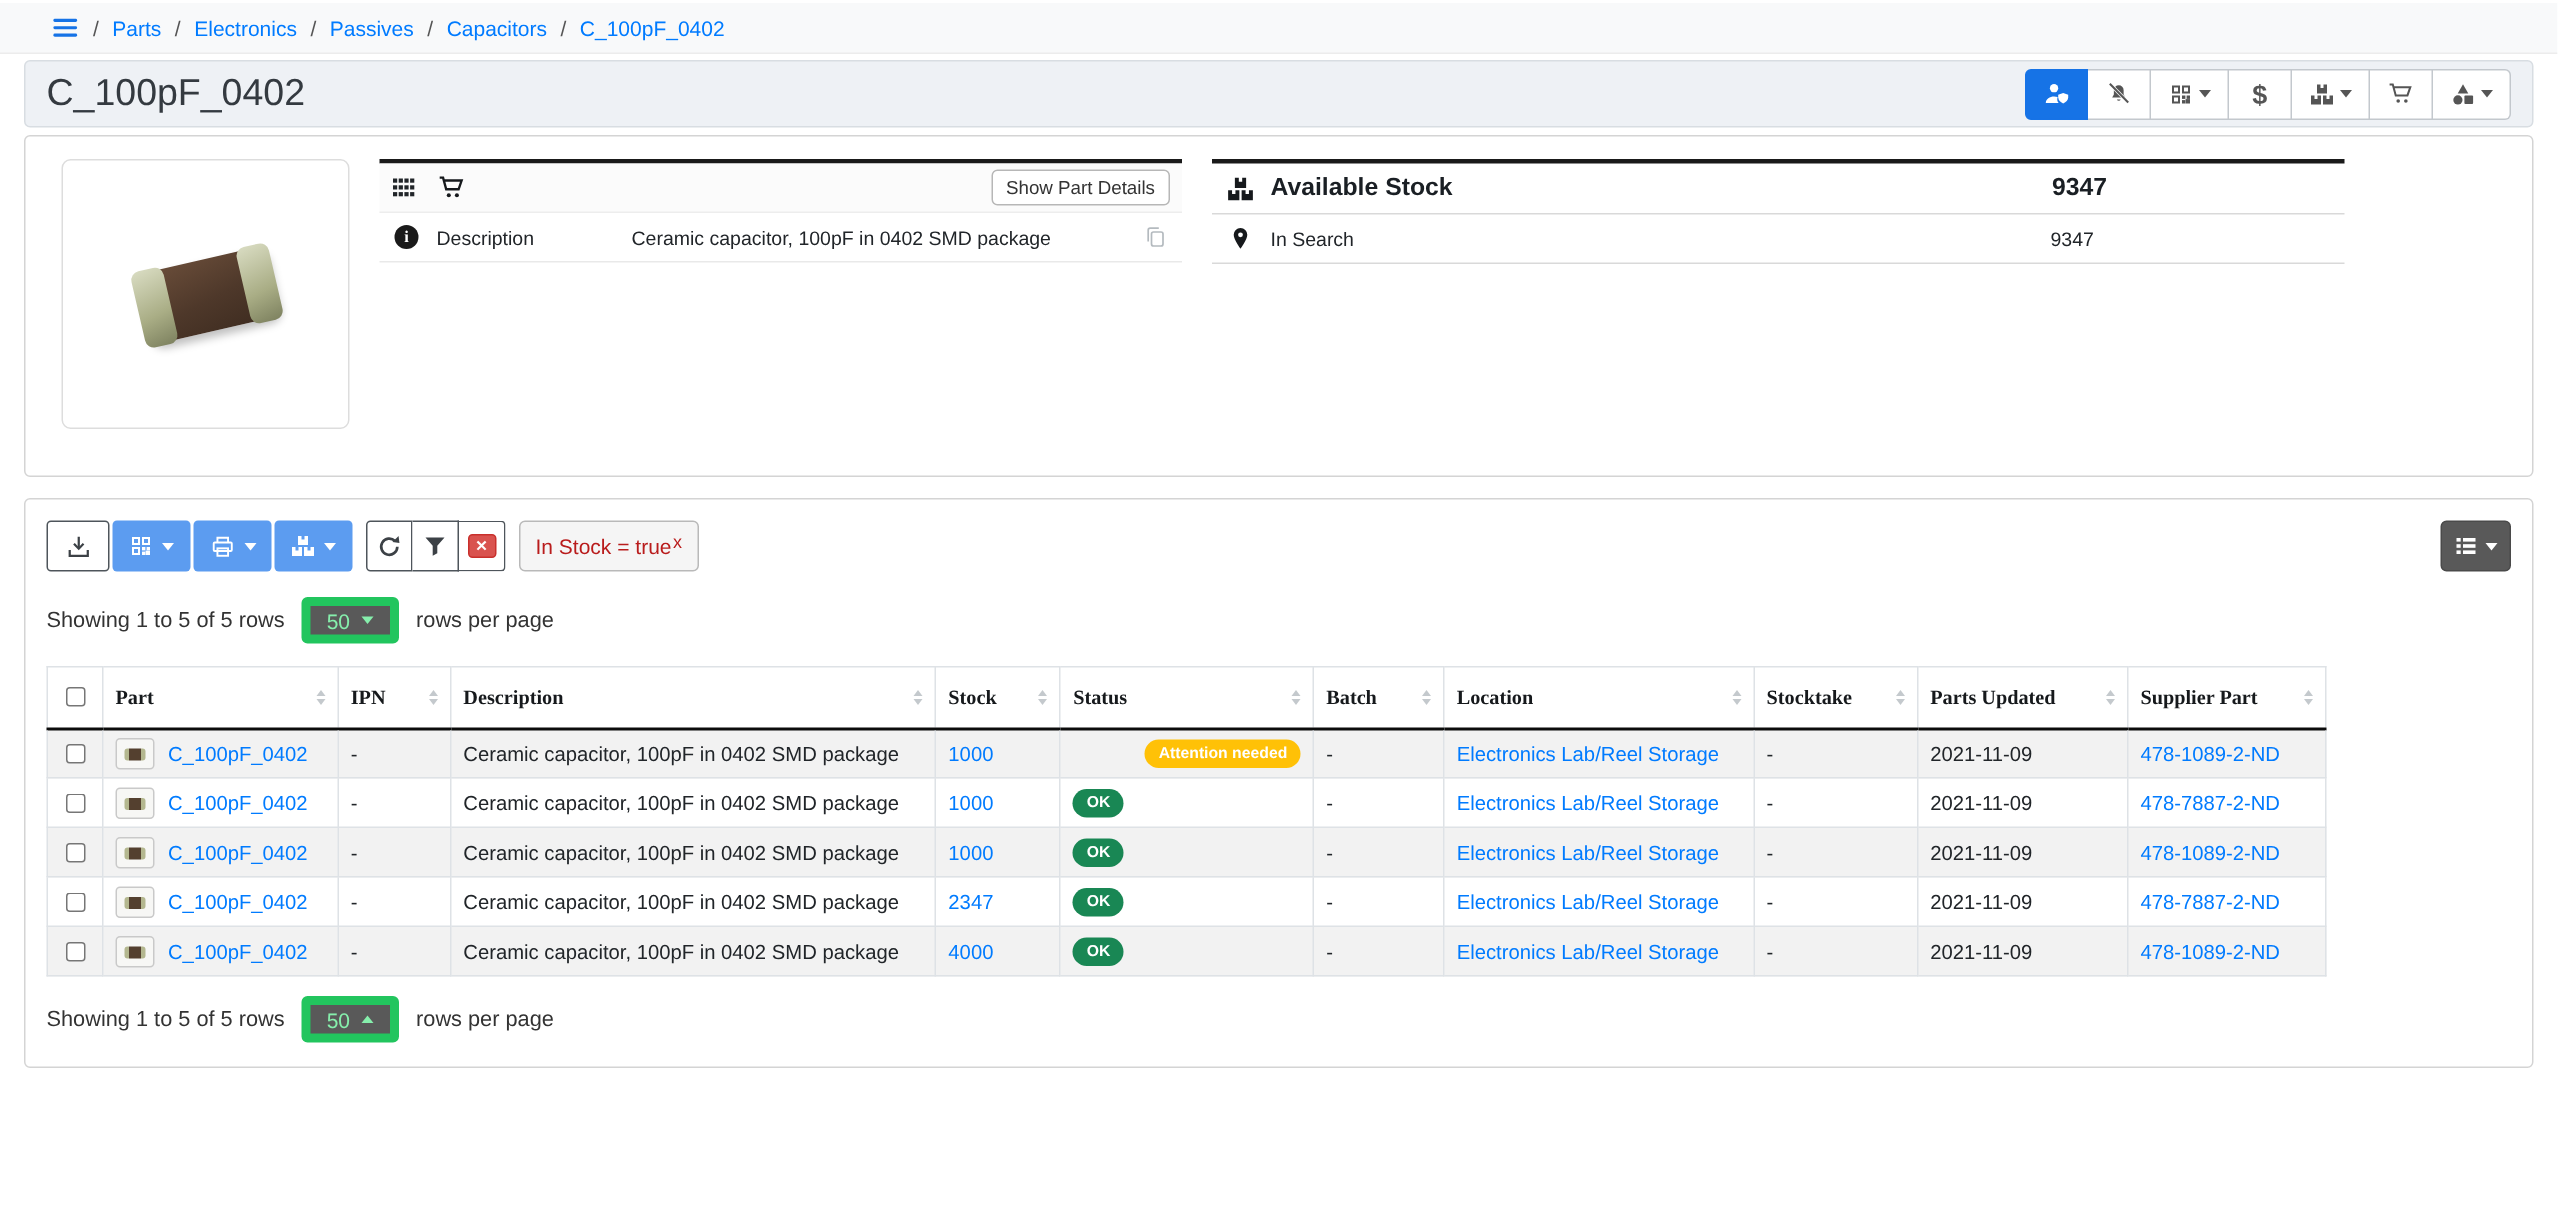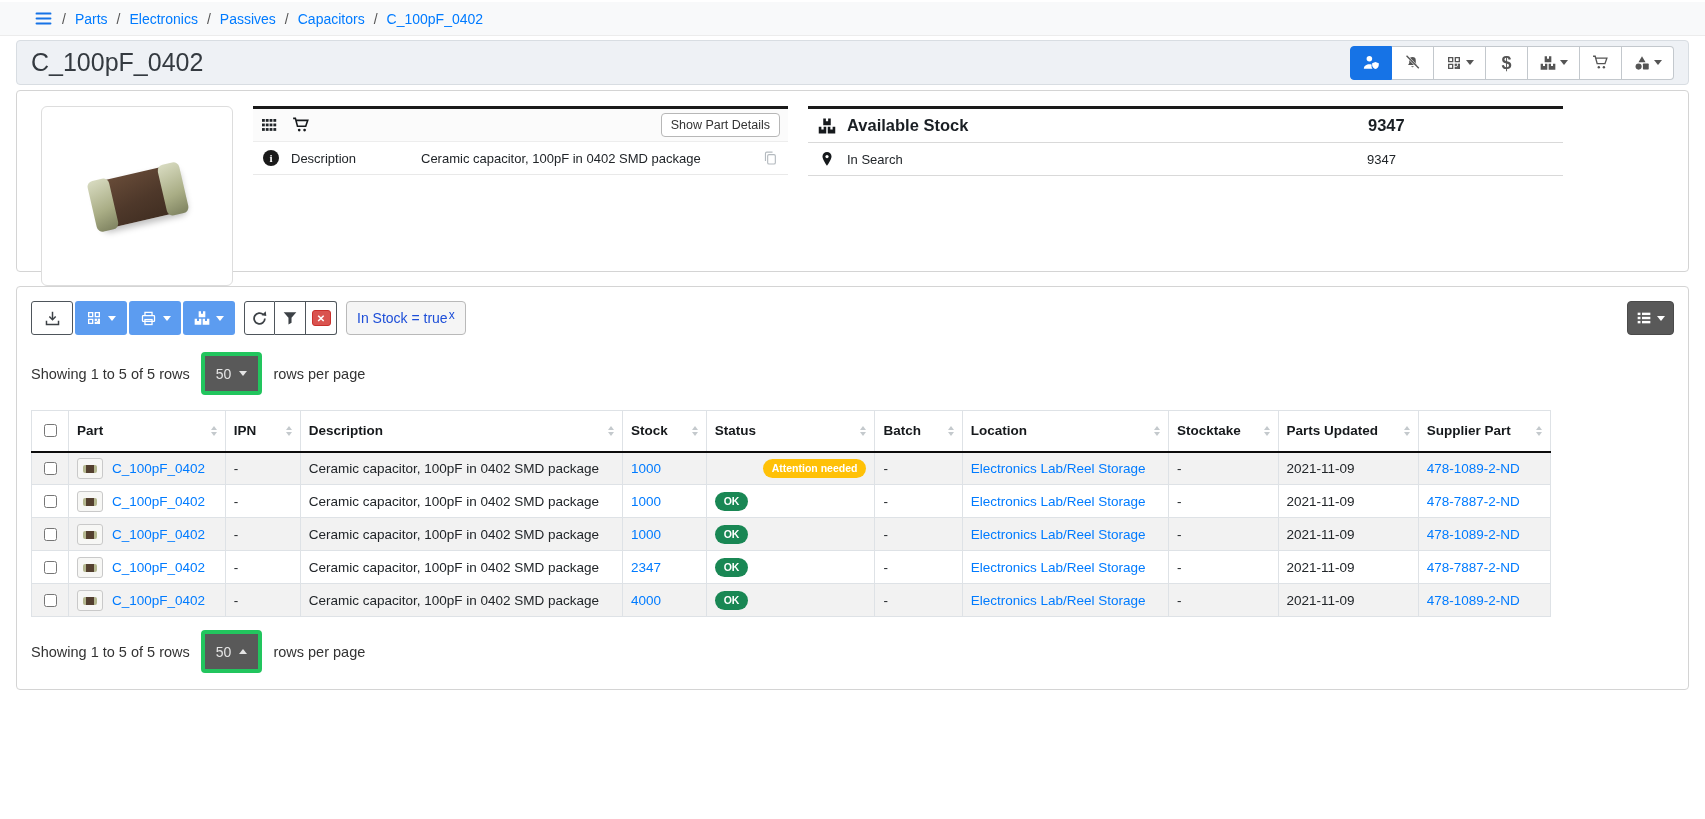"Show Part Details" .overview { height: 182px -> 228px }
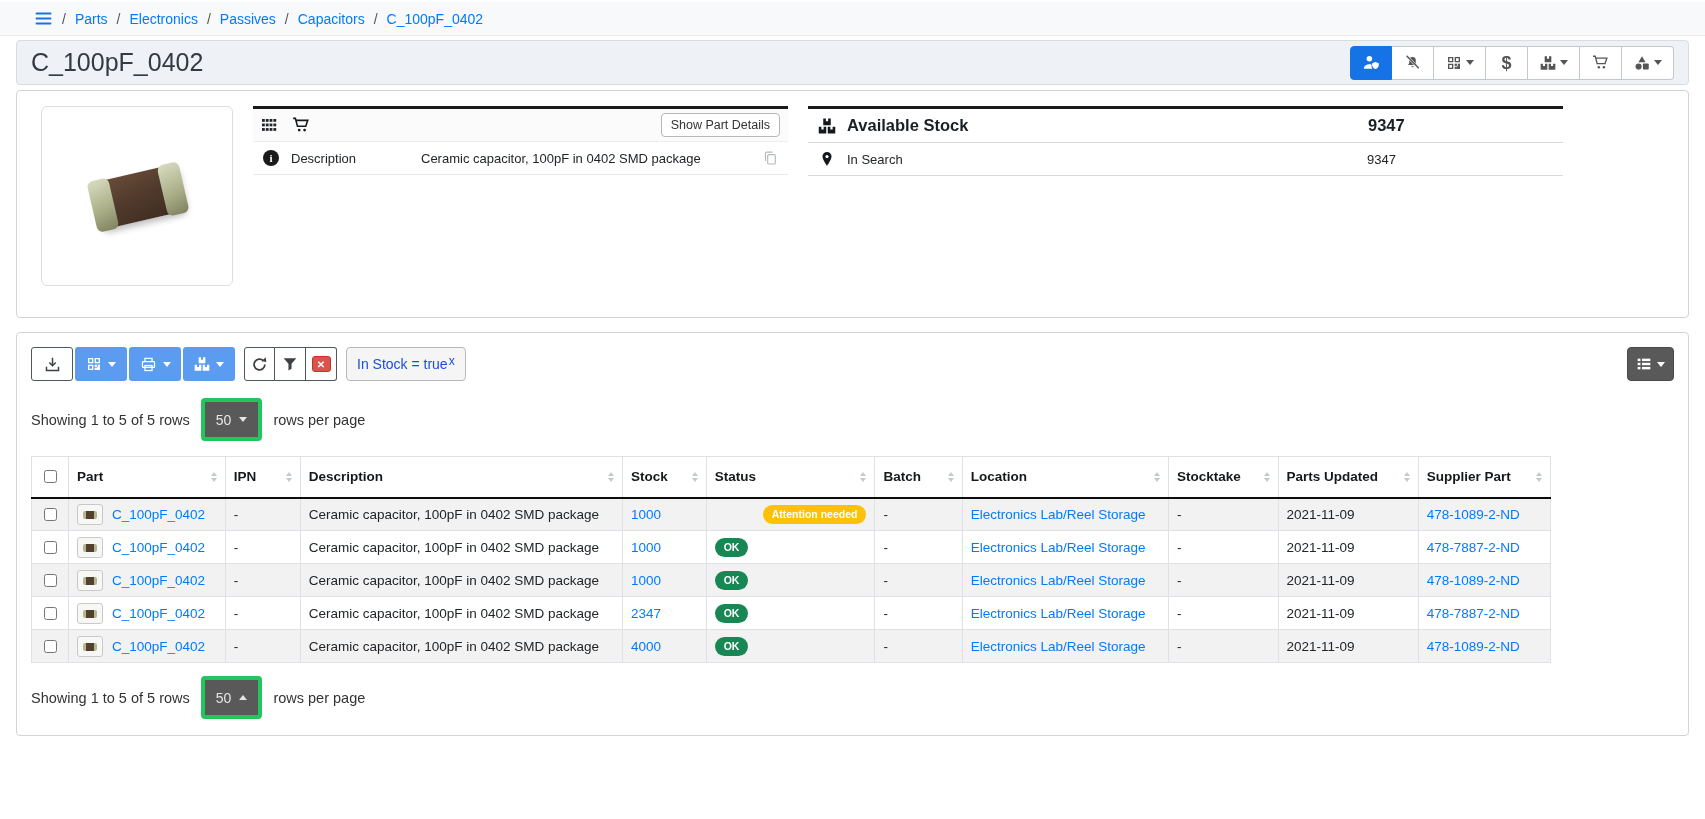"In Stock = true" .chip { color: #1d4ed8 -> #b91c1c }
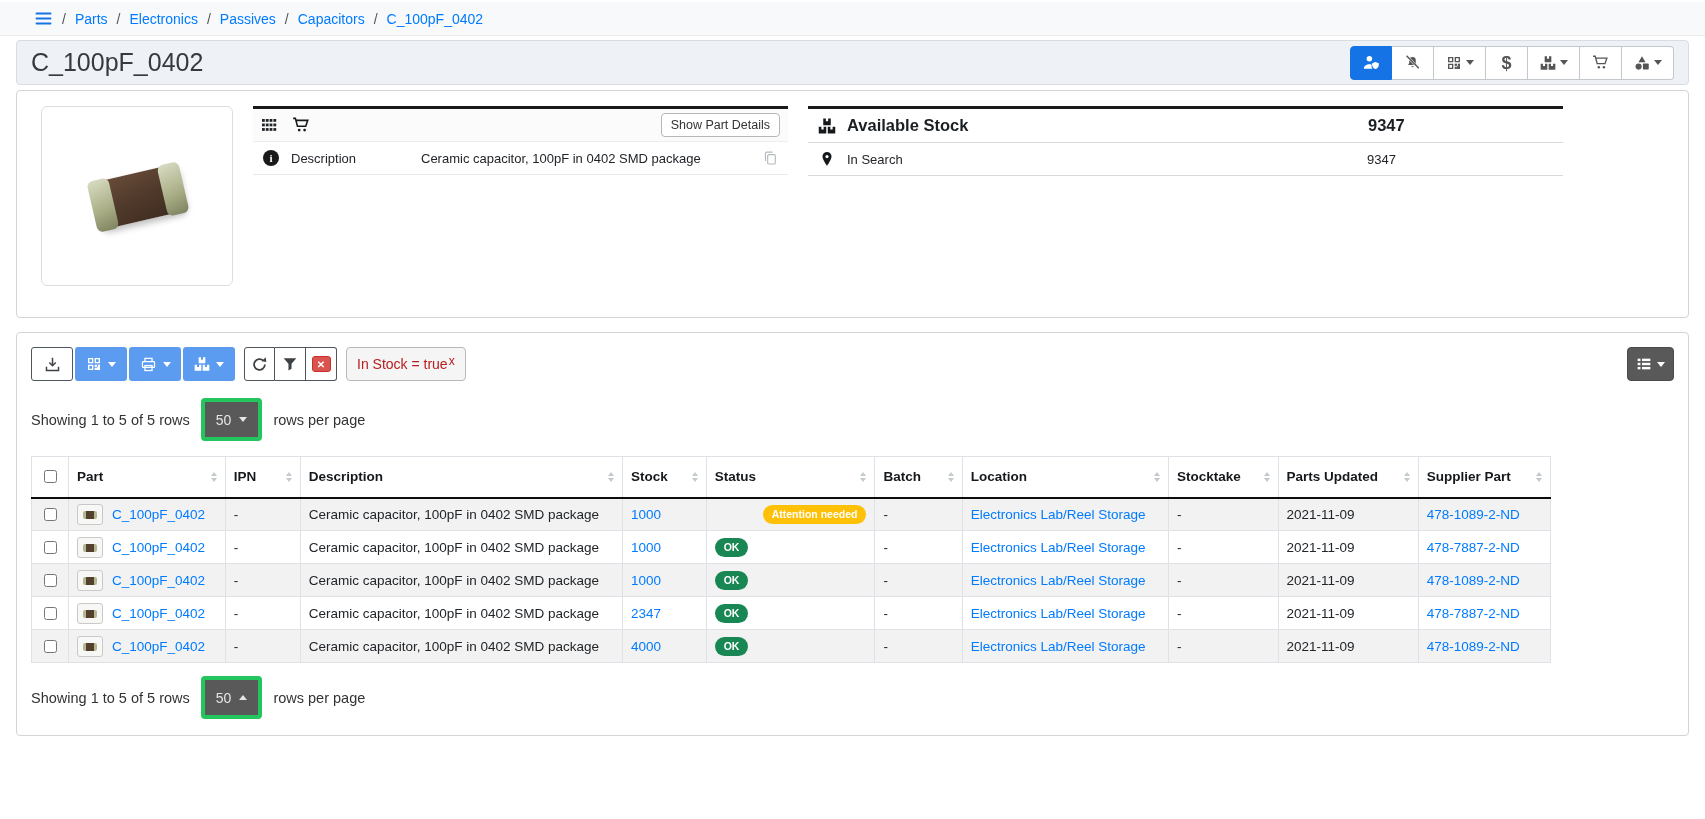"50" .page-size-btn { border: 4px solid #22c55e -> 6px solid #22c55e; color: #e5e5e5 -> #86efac; height: 43px -> 31px }
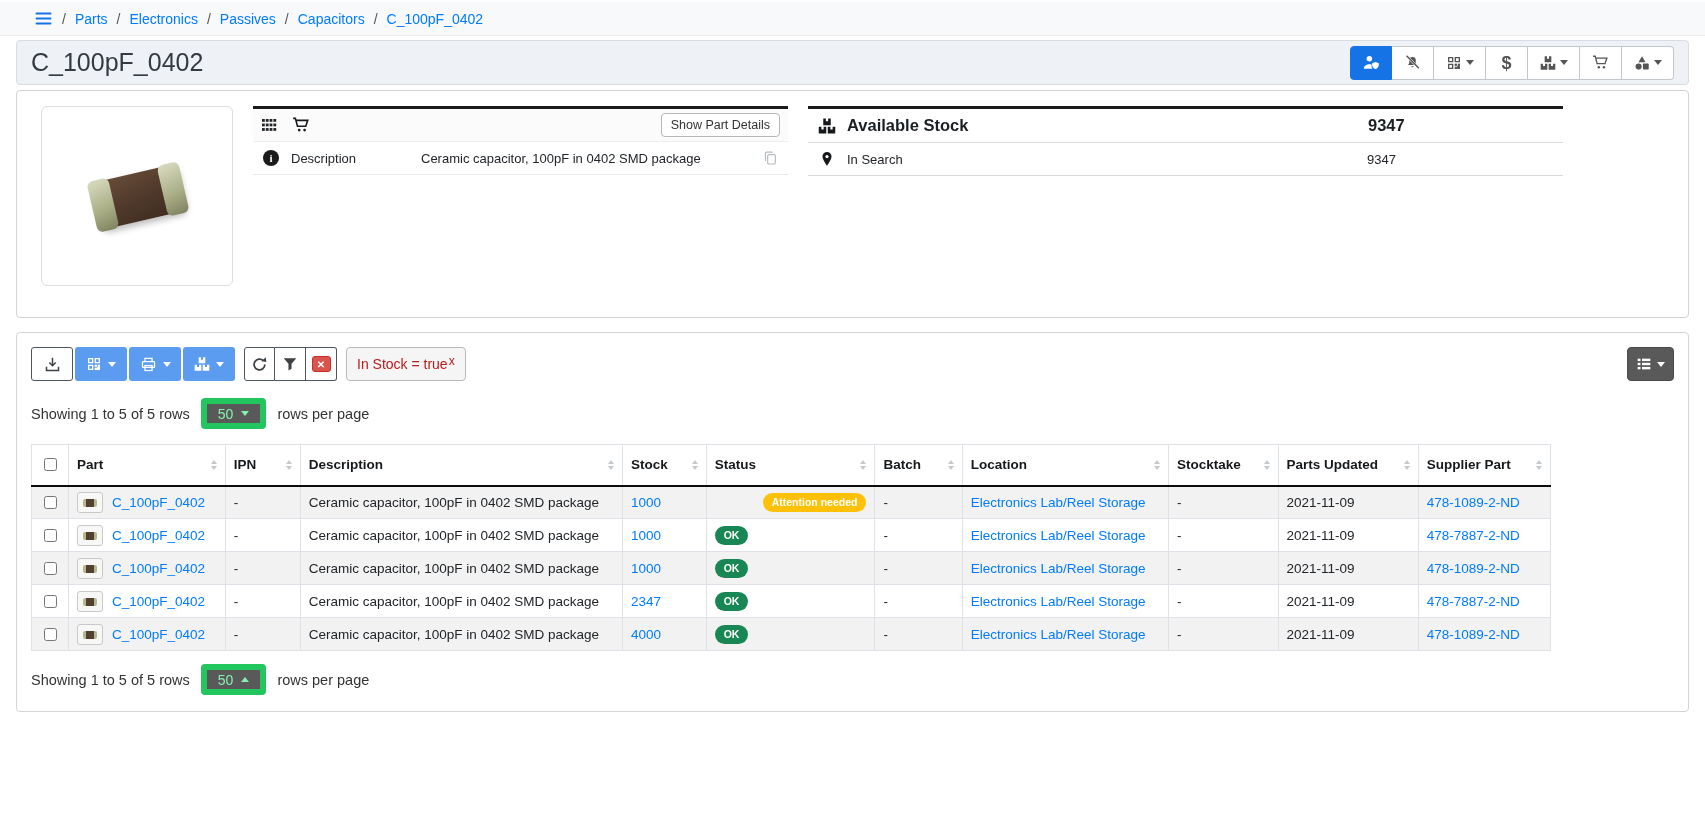"Part" .th-inner { font-family: none -> Liberation Serif, serif }
